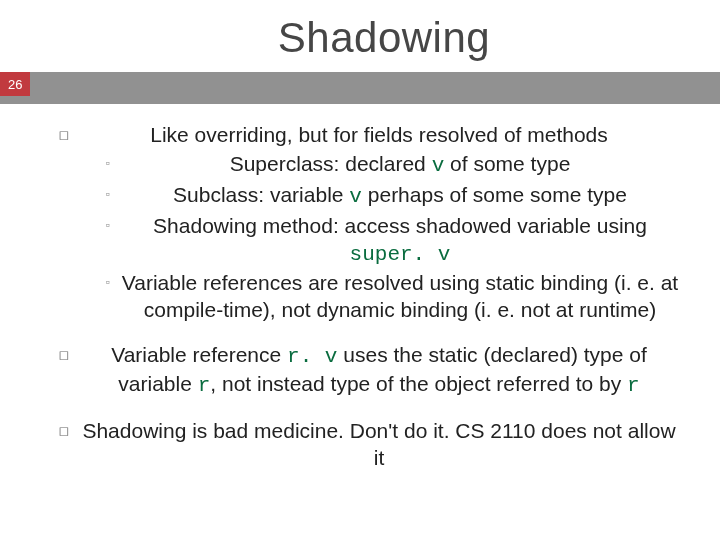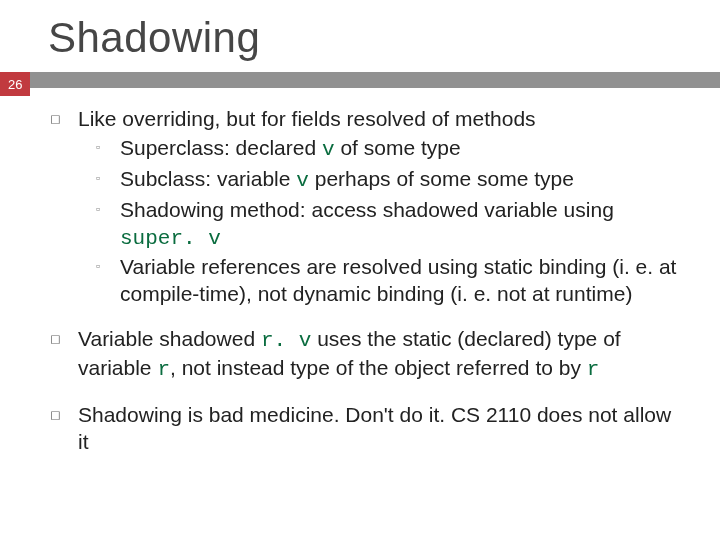"Shadowing" * { text-align: none -> center }
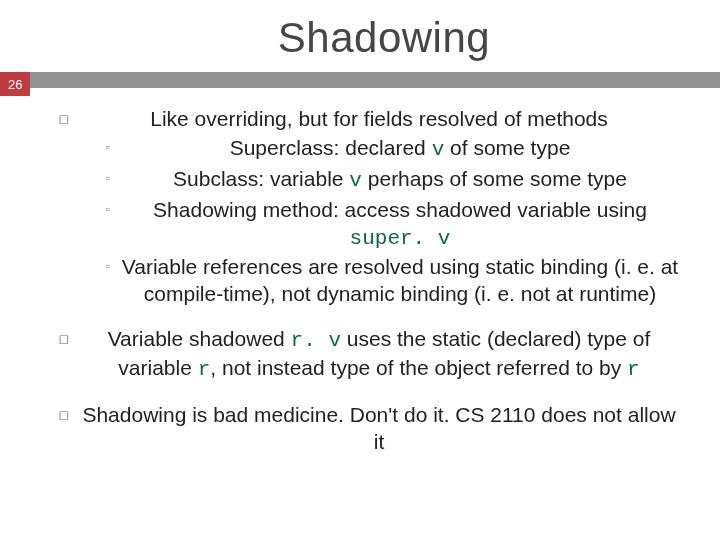"26" .bar { height: 16px -> 32px }
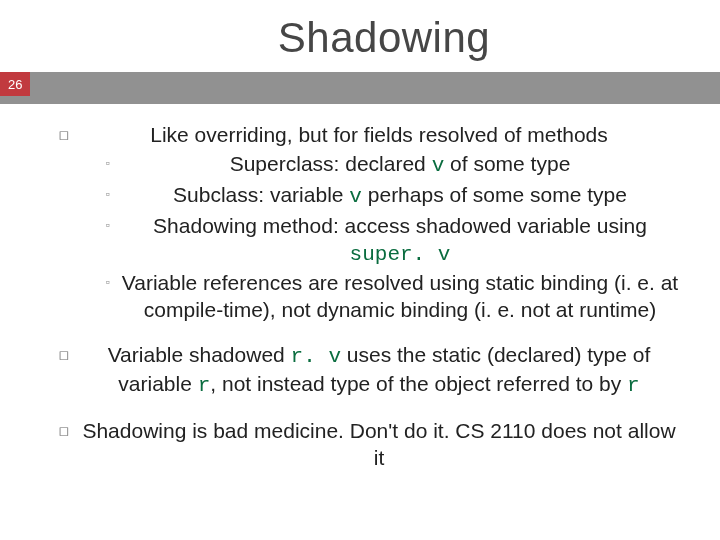"Variable shadowed" span { text: shadowed -> reference }
